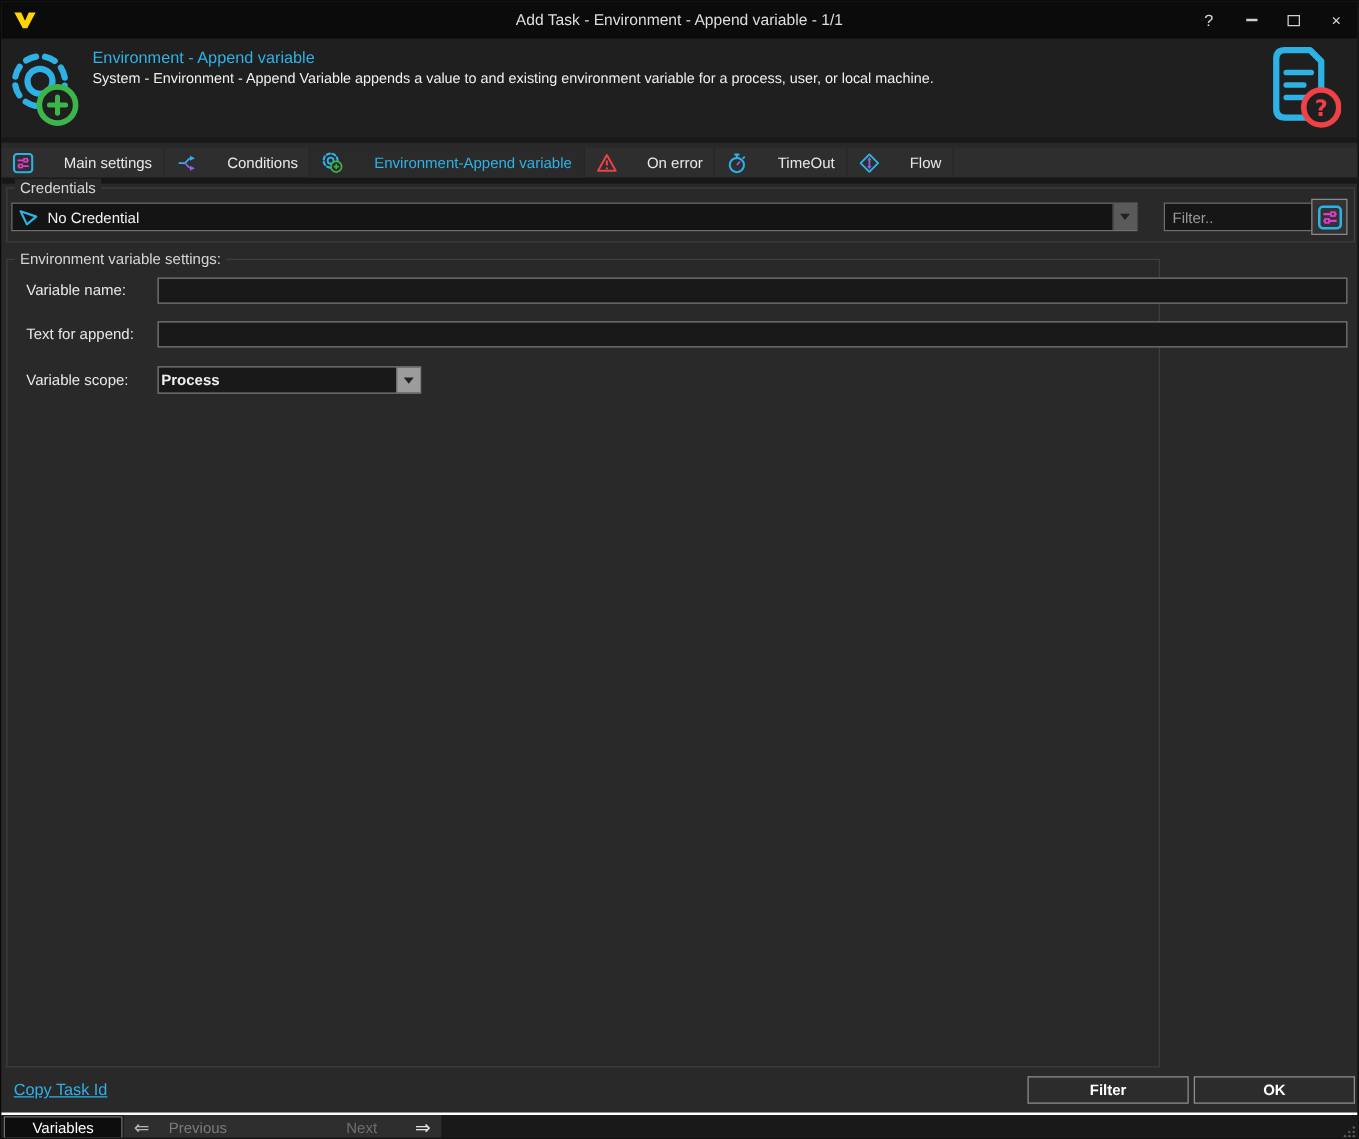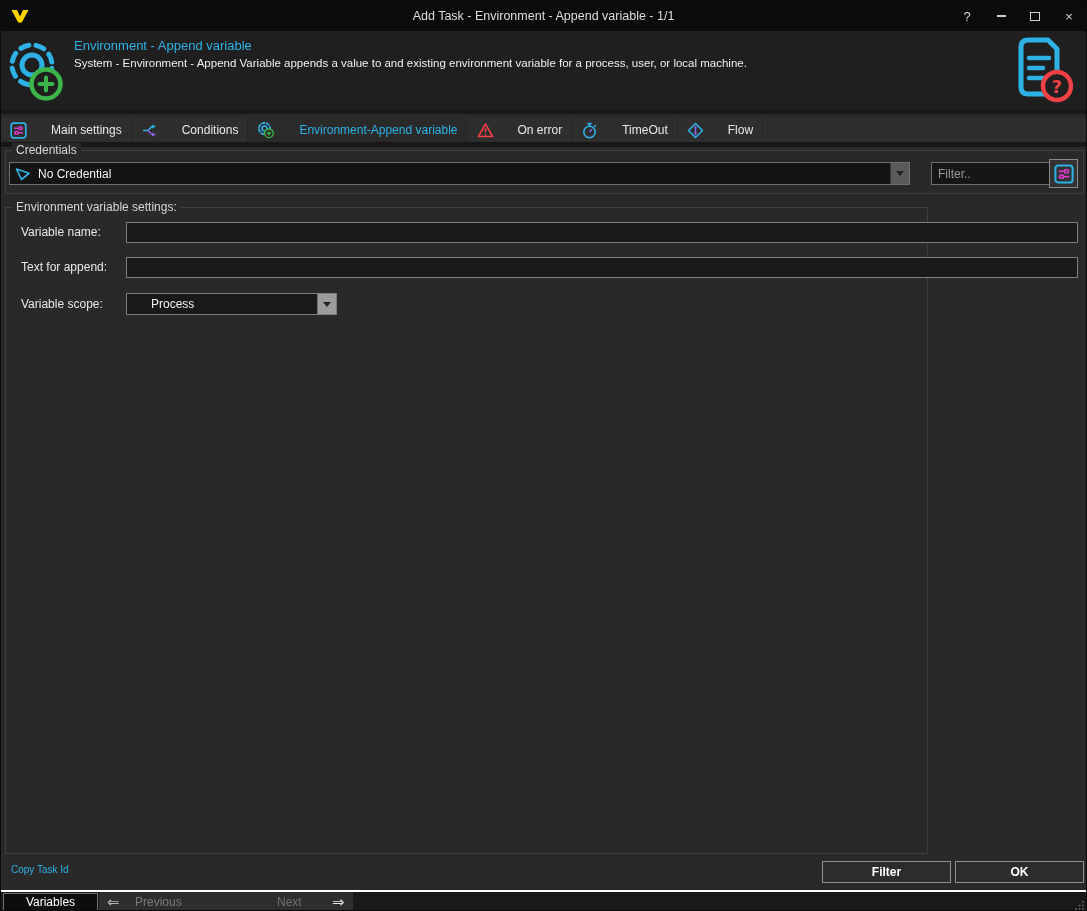"Process" .scope-text { font-weight: none -> bold; padding-left: 24px -> 2px }
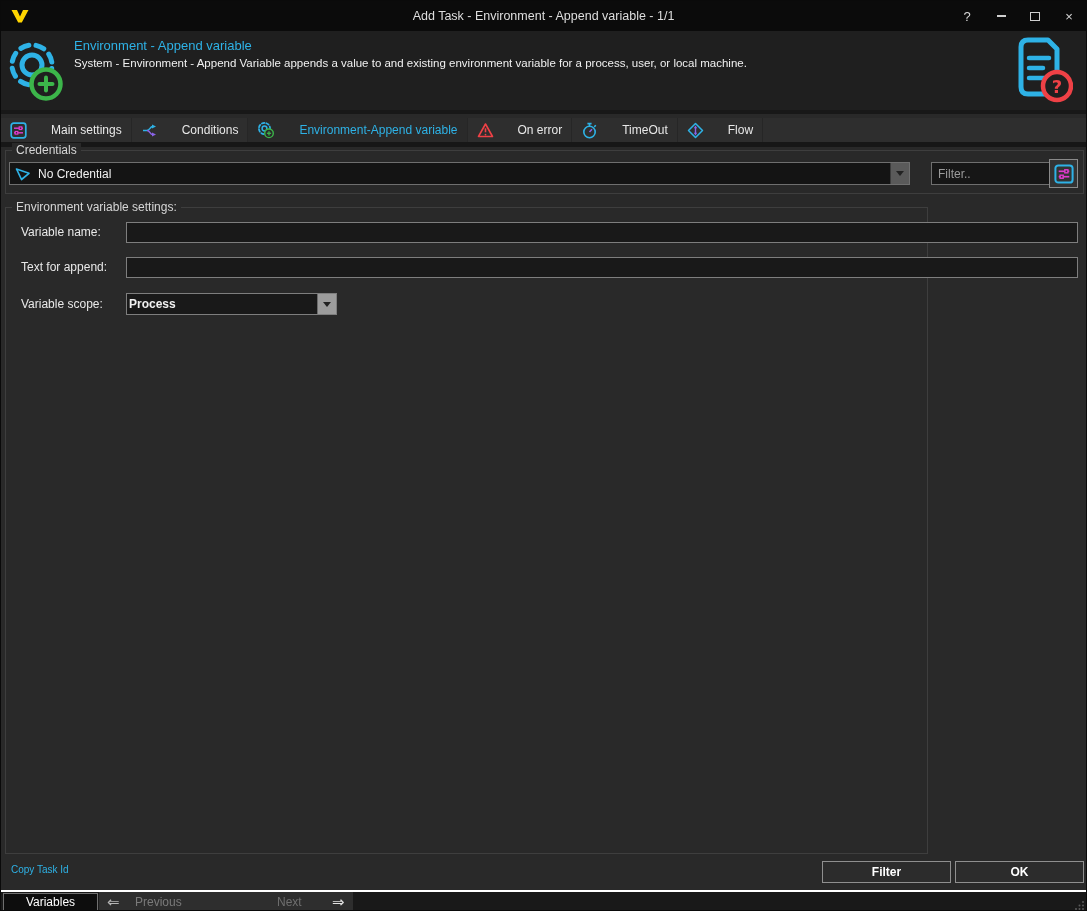"Copy Task Id" .copy-link { font-size: 10px -> 13px; text-decoration: none -> underline }
